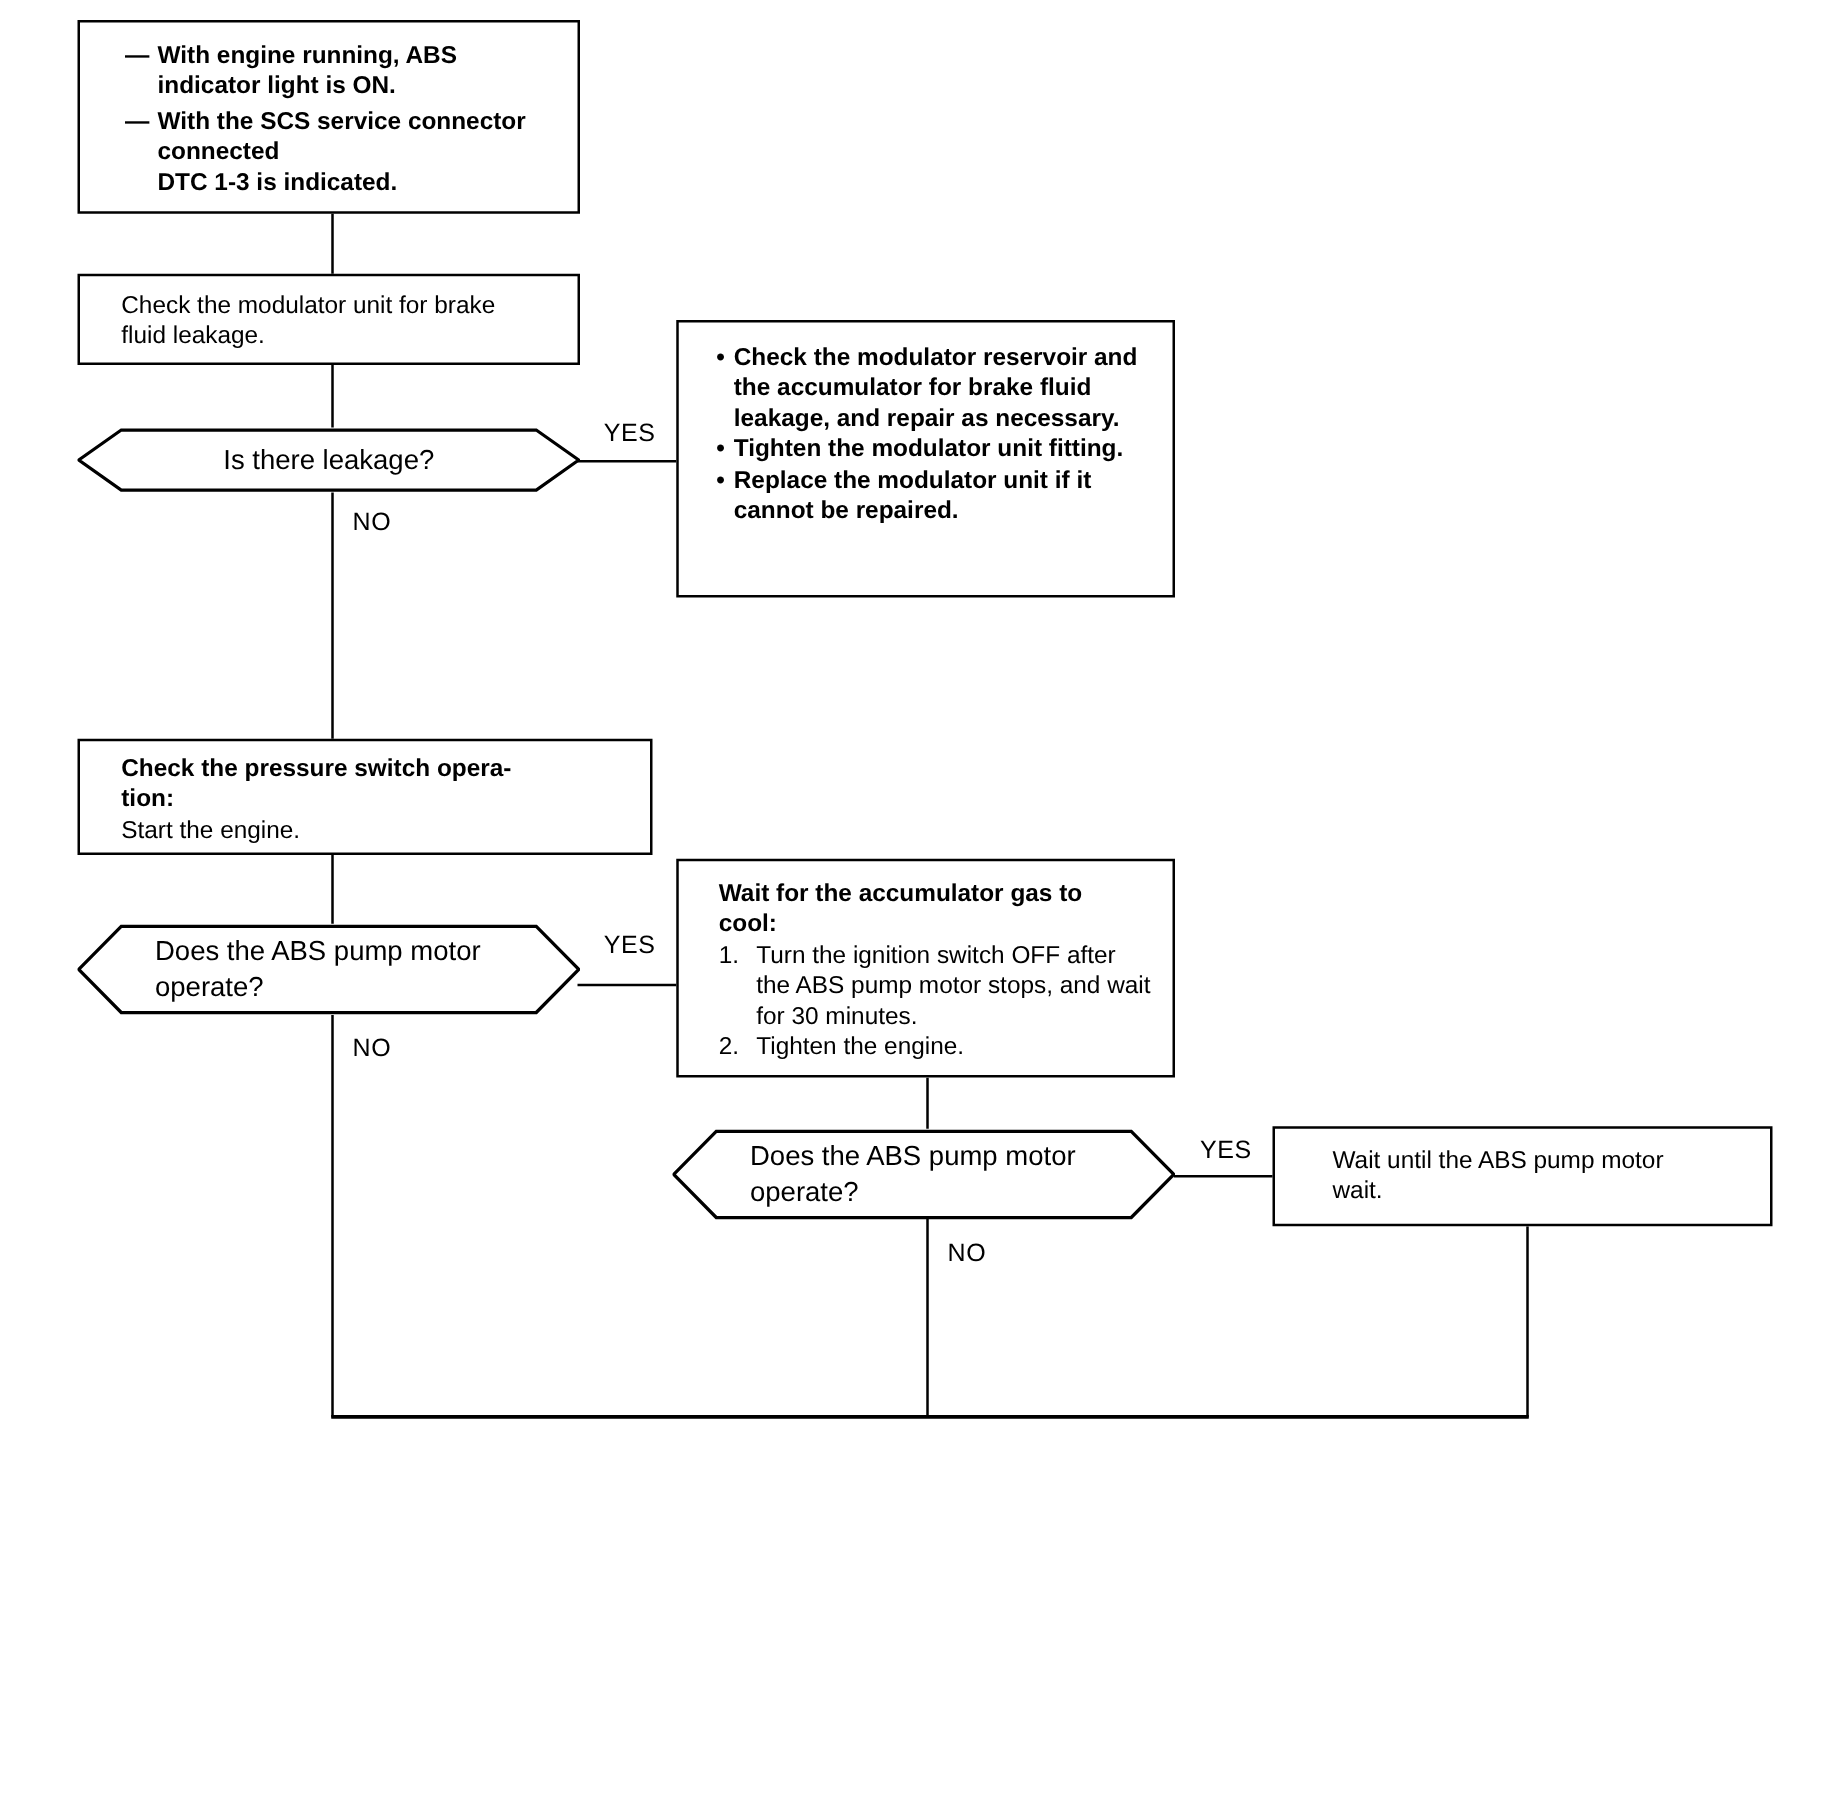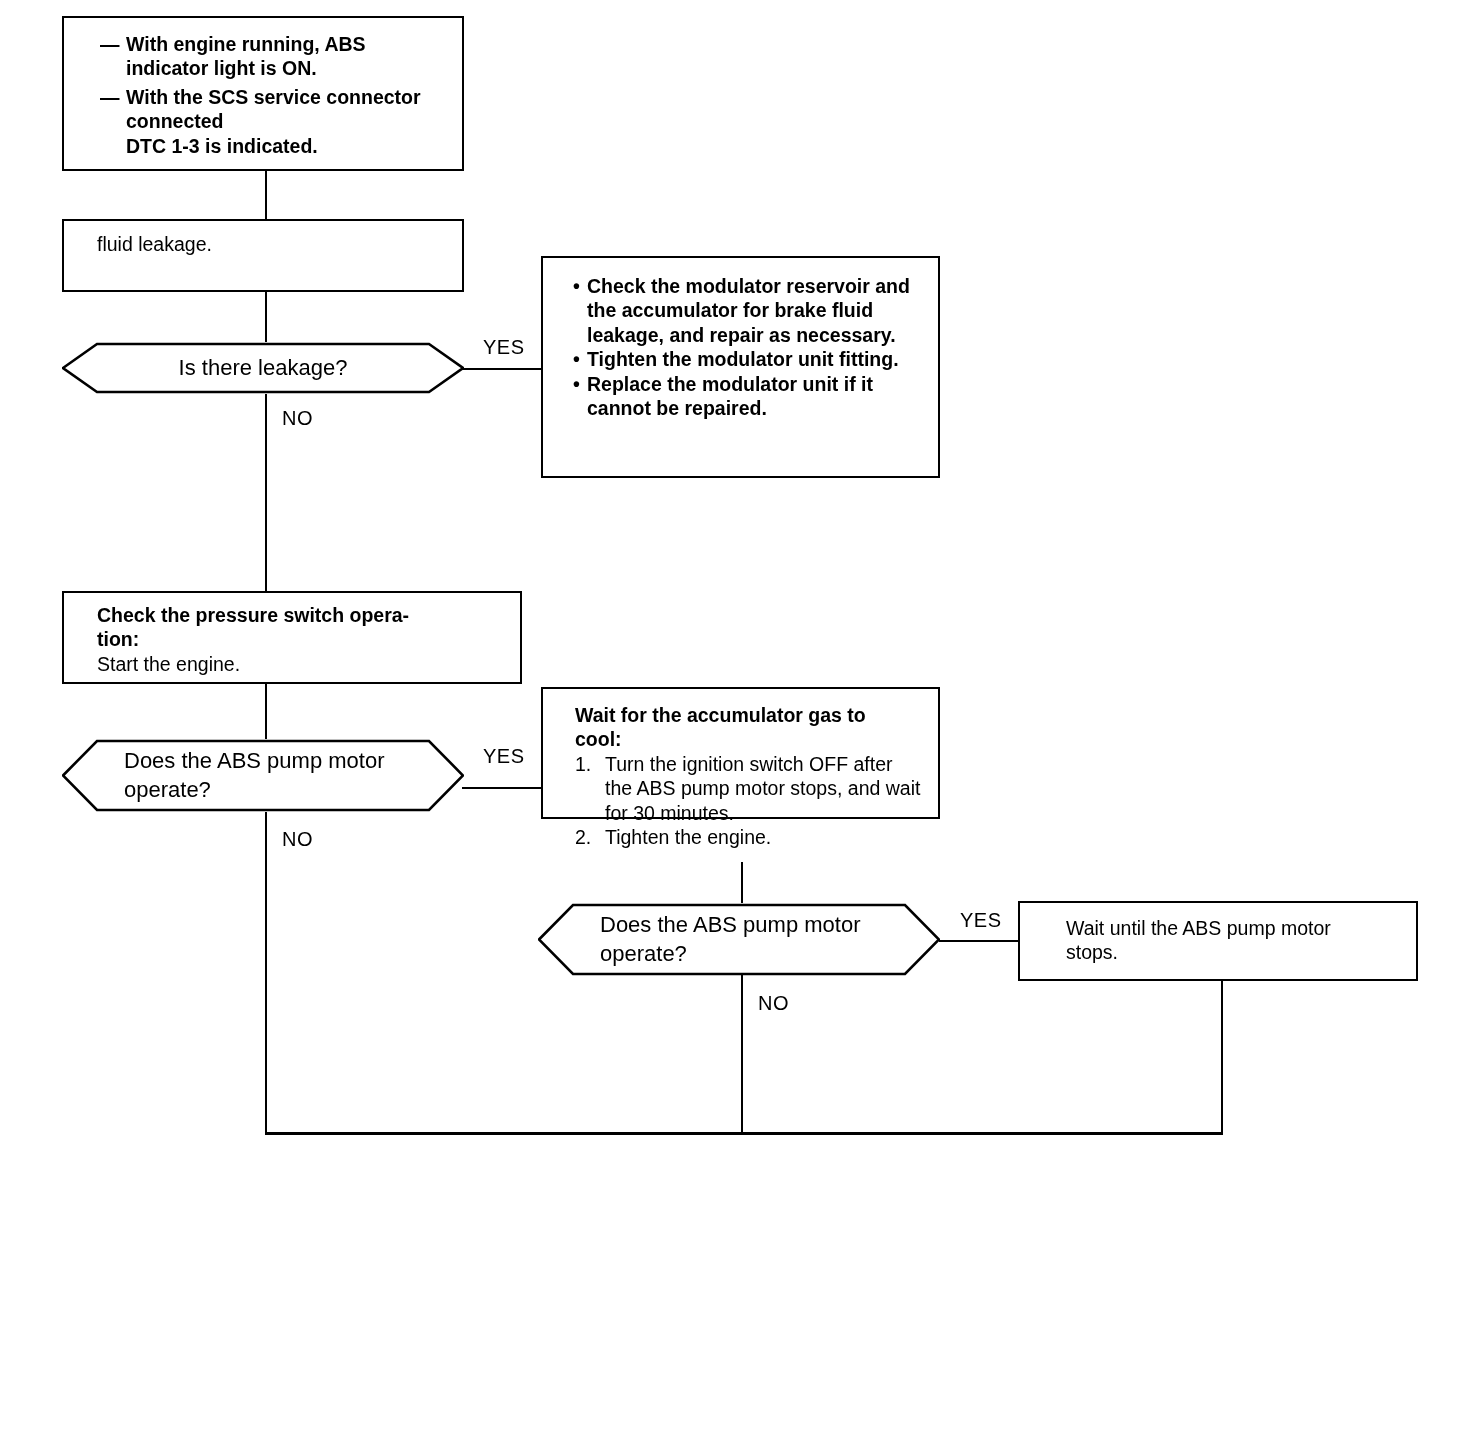"Check the modulator unit for" div { html: none -> <div>Check the modulator unit for brake</div> }
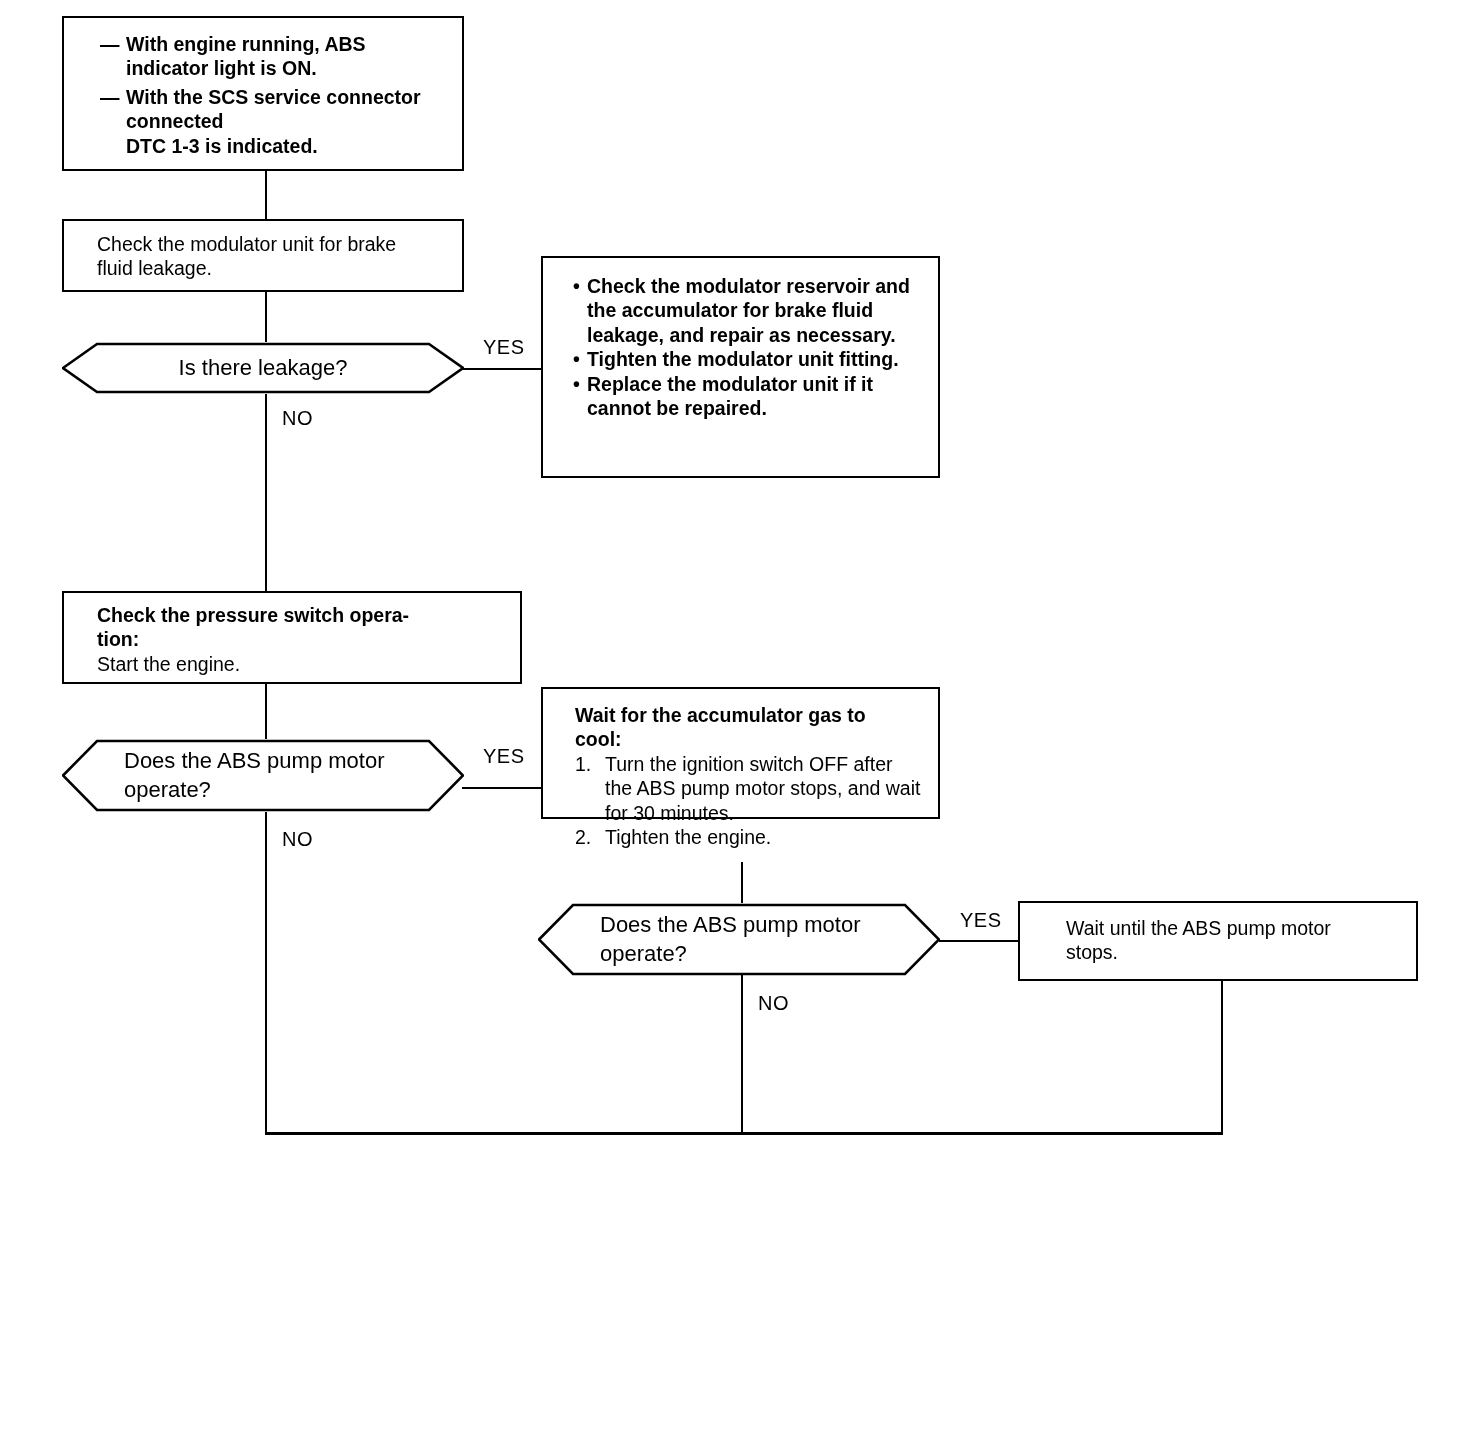"Wait for the accumulator gas" div.node { height: 132px -> 175px }
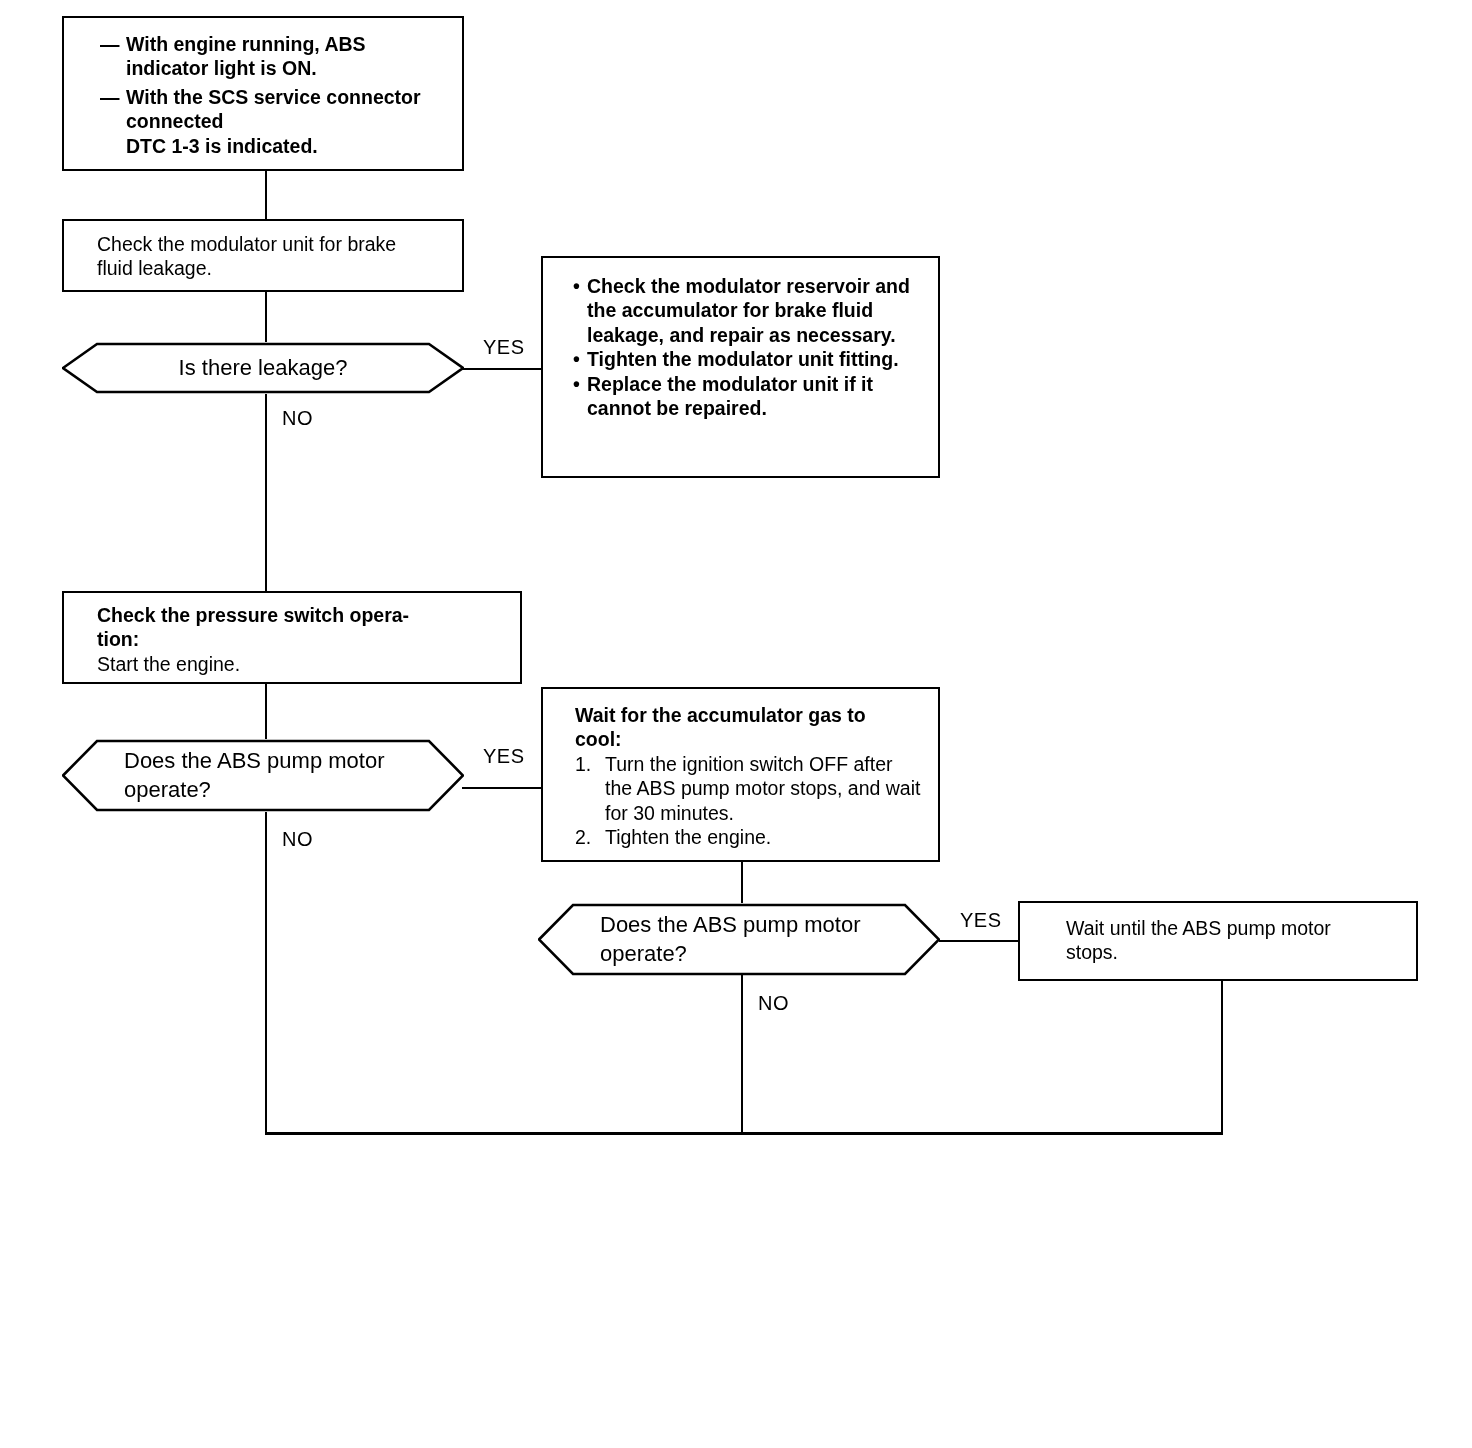"stops." div { text: stops -> wait }
